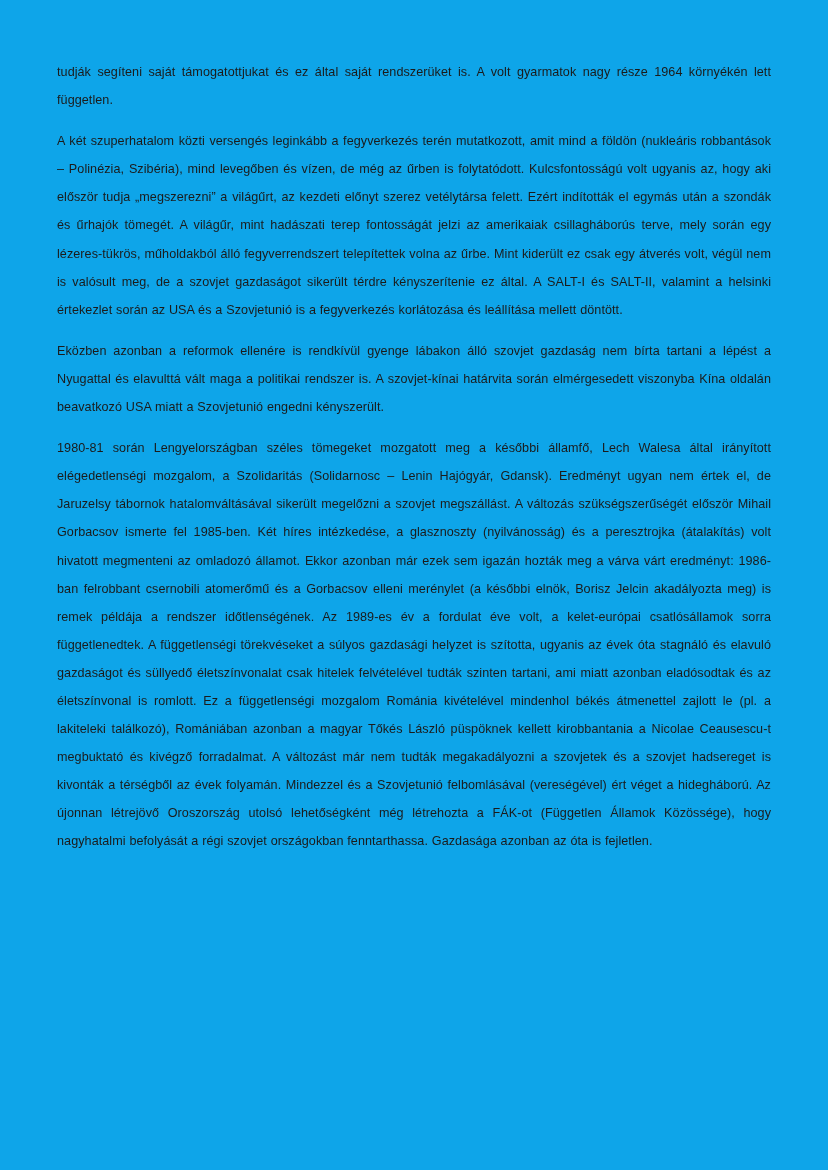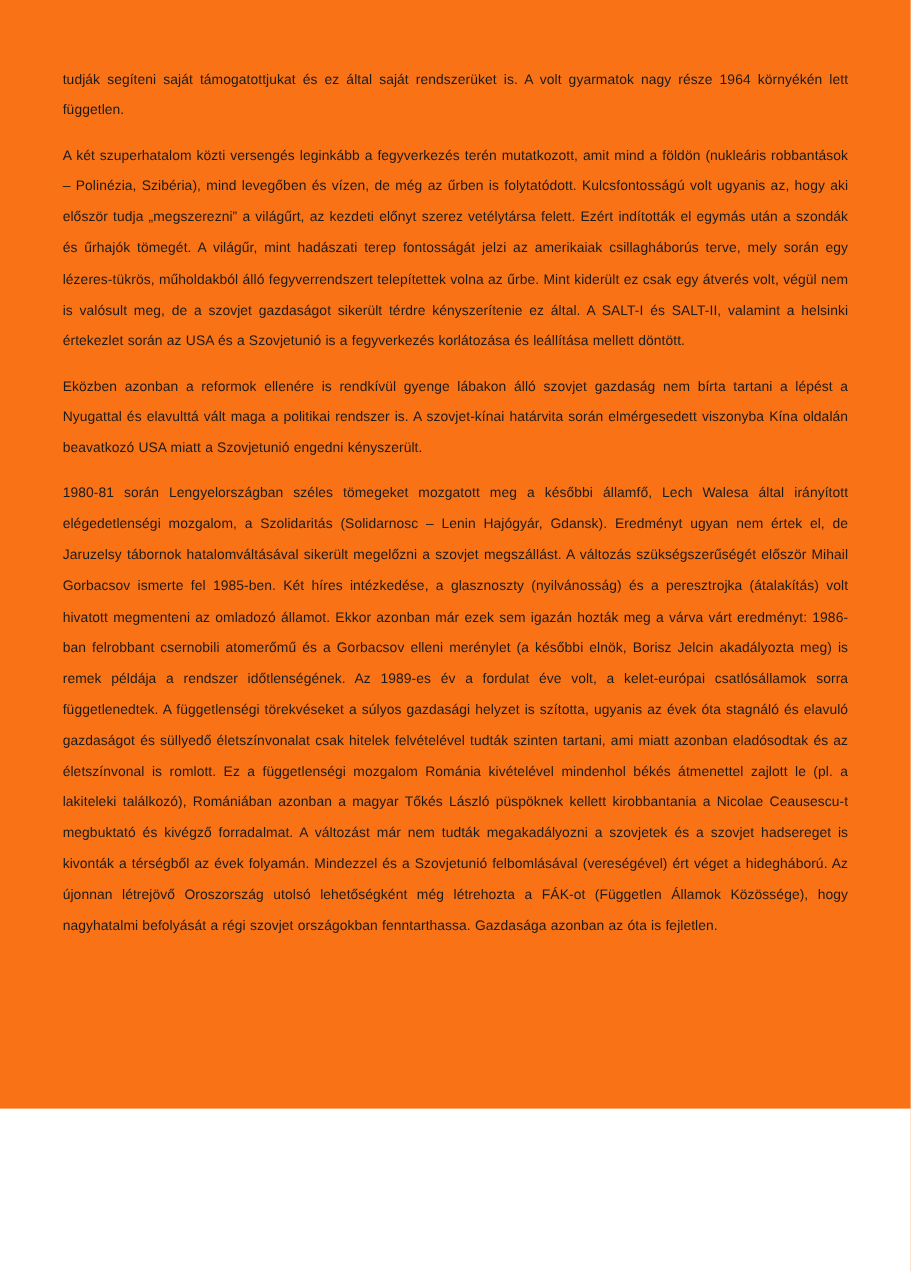"tudják segíteni saját támogatottjukat és" .page { background: #f97316 -> #0ea5e9; height: 1008px -> 1170px }
